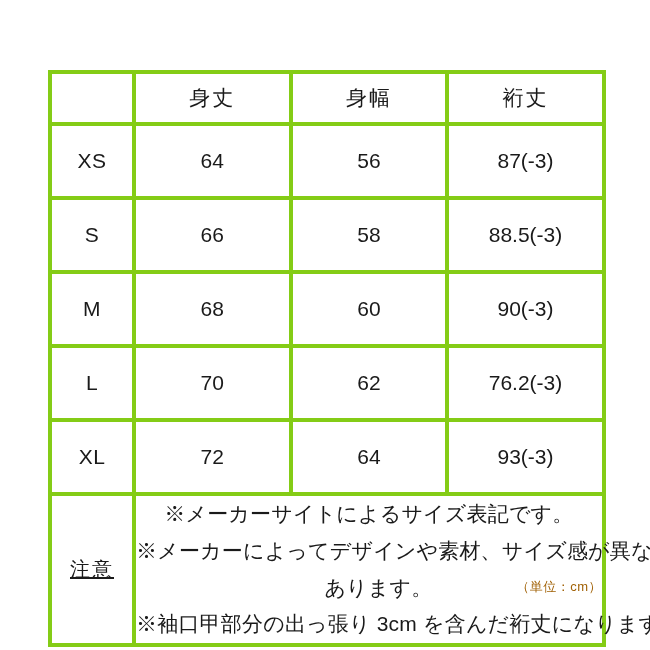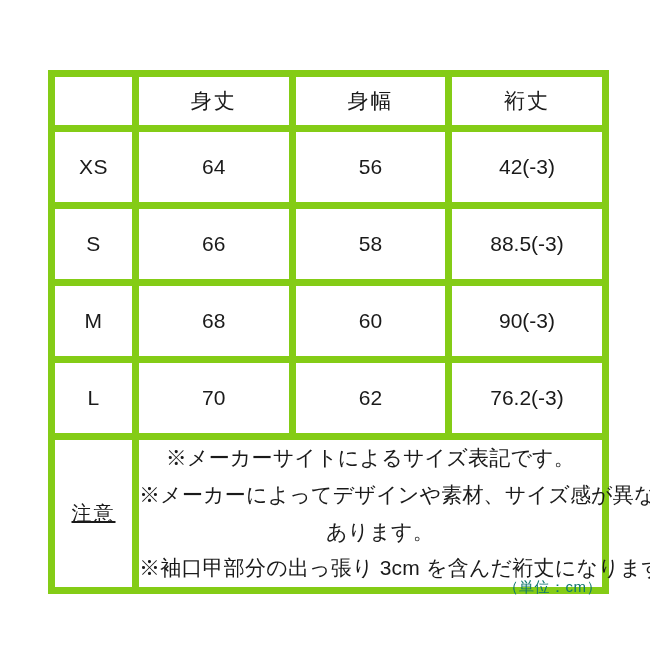"身丈" table.size-table td, table.size-table th { border: 7px solid #84cc16 -> 4px solid #84cc16 }
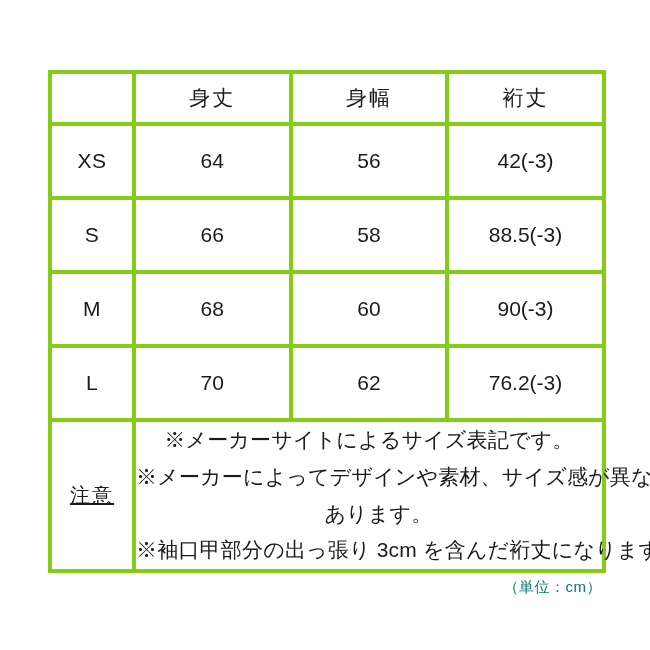"42(-3)" td.data-cell { text: 42 -> 87 }
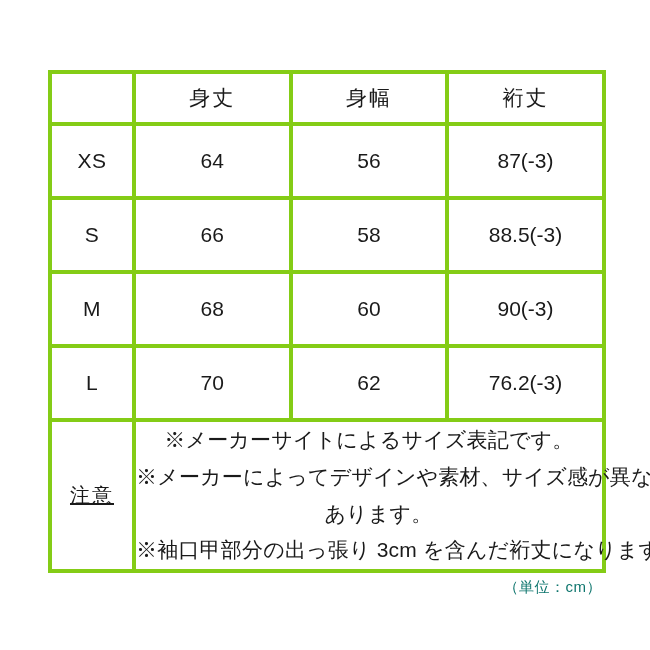"XL" tr.data-row { html: none -> <tr> <td>XL</td> <td>72</td> <td>64</td> <td>93(-3)</td> </tr> }
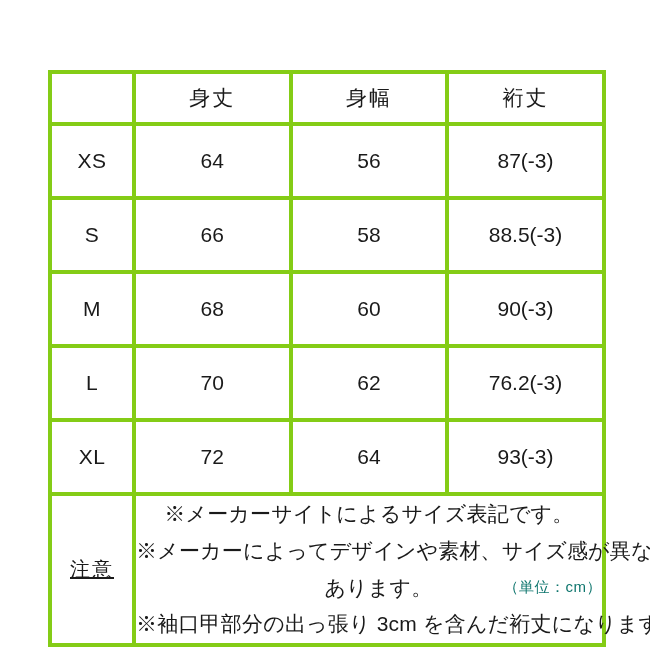"（単位：cm）" .unit { color: #0f766e -> #a16207; font-size: 15px -> 13px }
